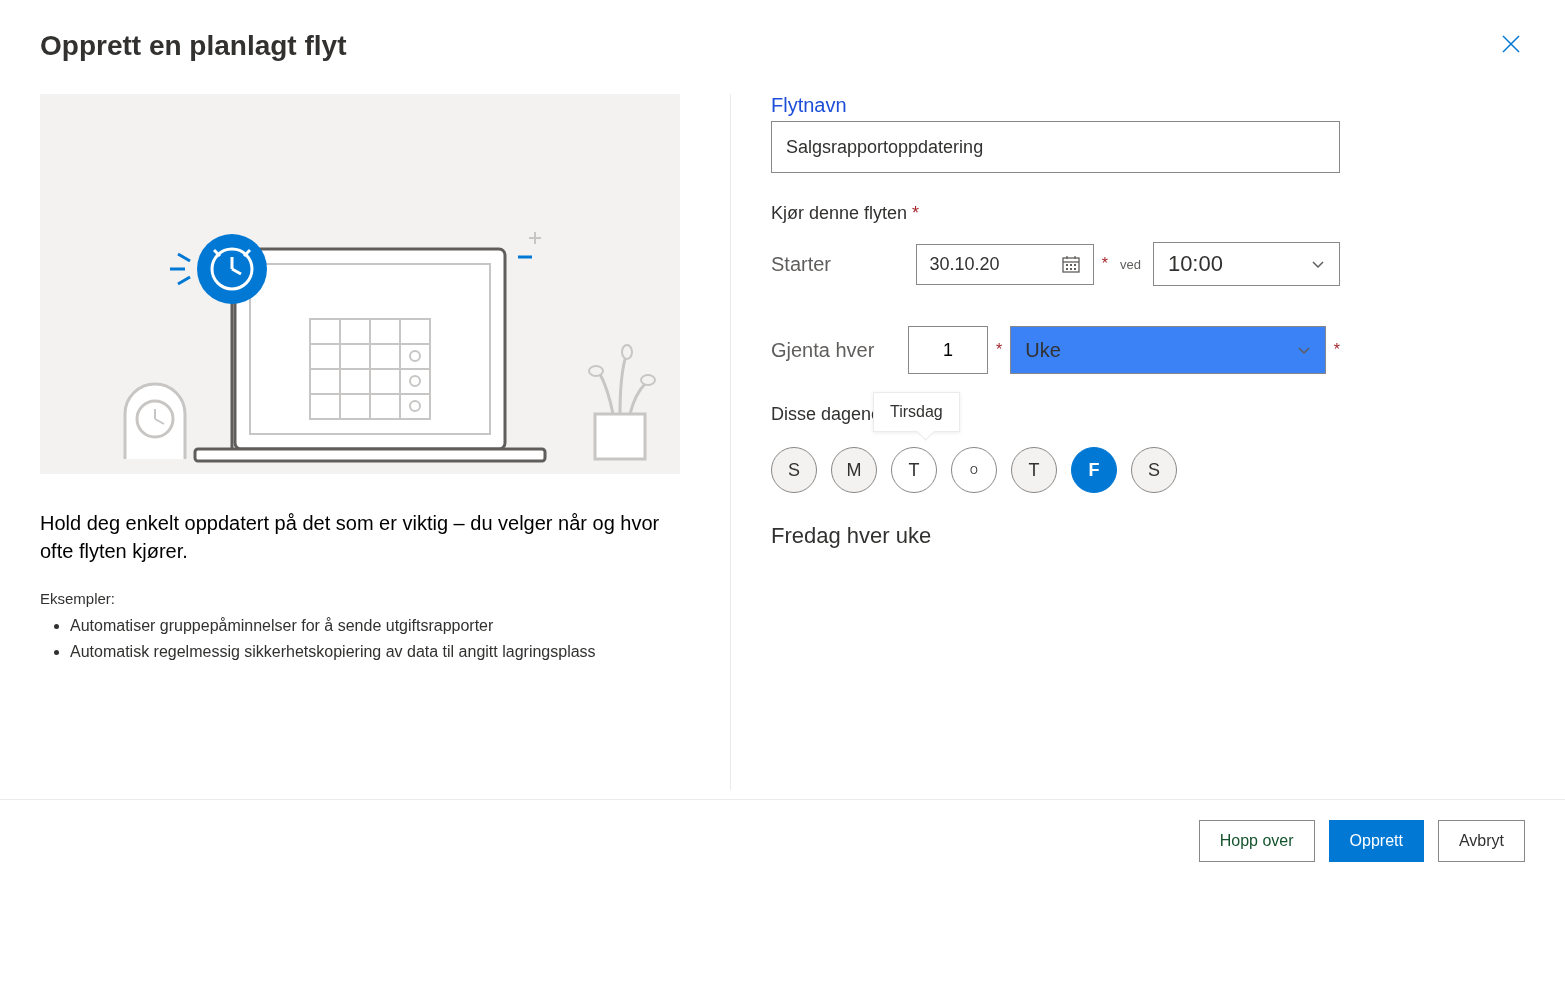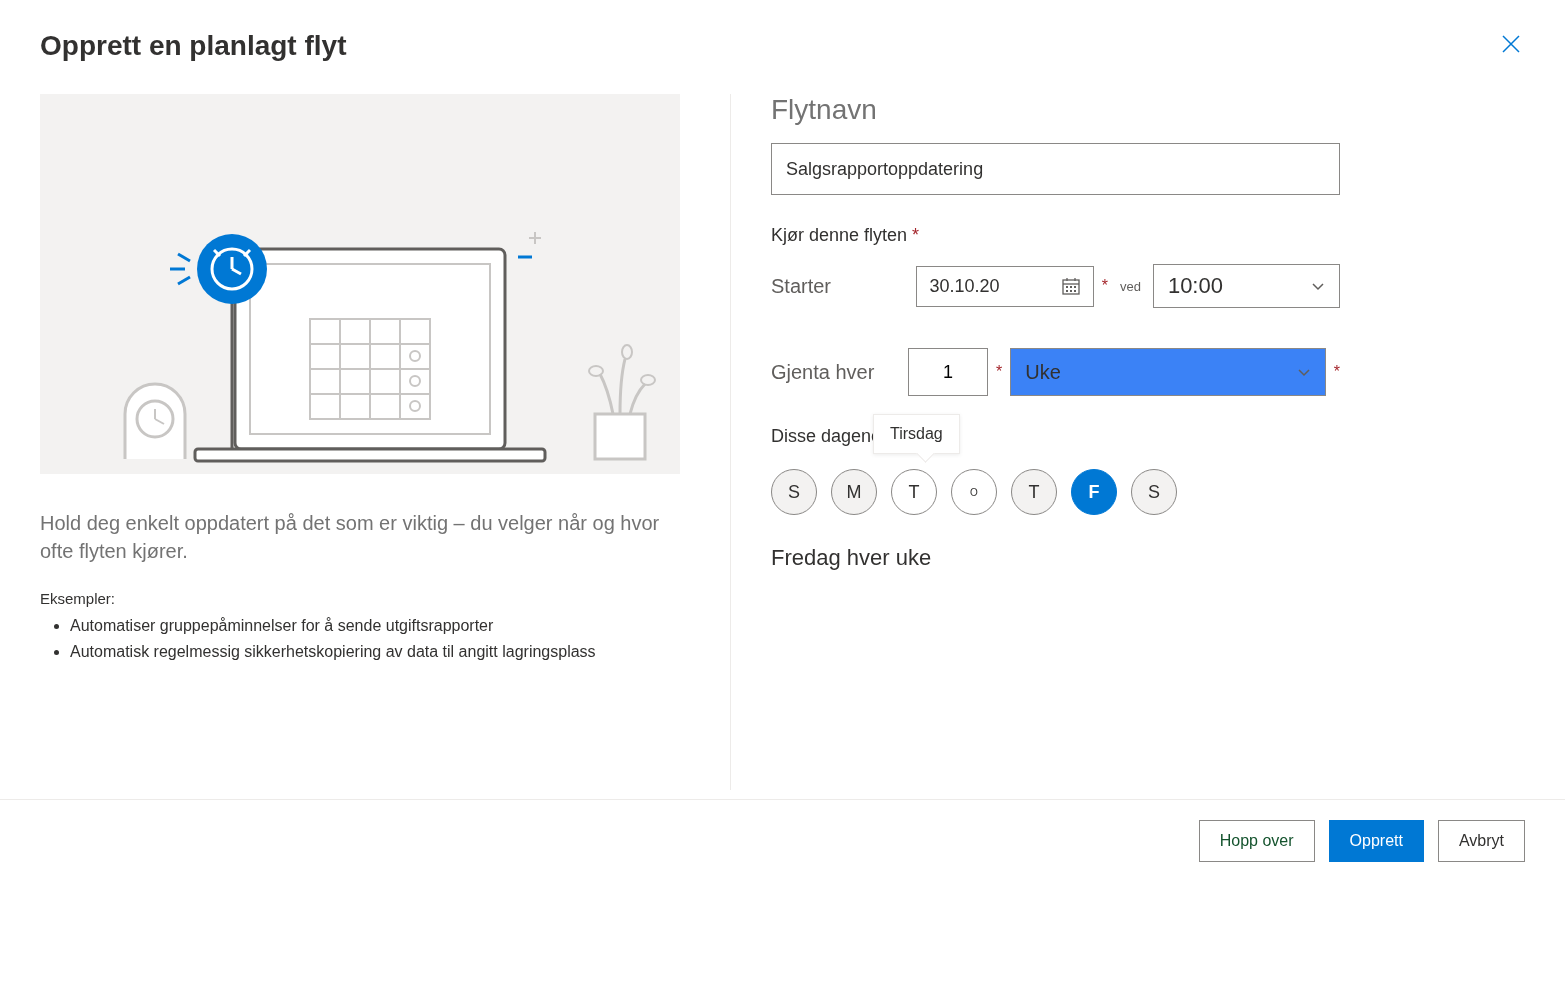"Flytnavn" .field-label { color: #737373 -> #1d4ed8; font-size: 28px -> 20px; margin-bottom: 17px -> 4px }
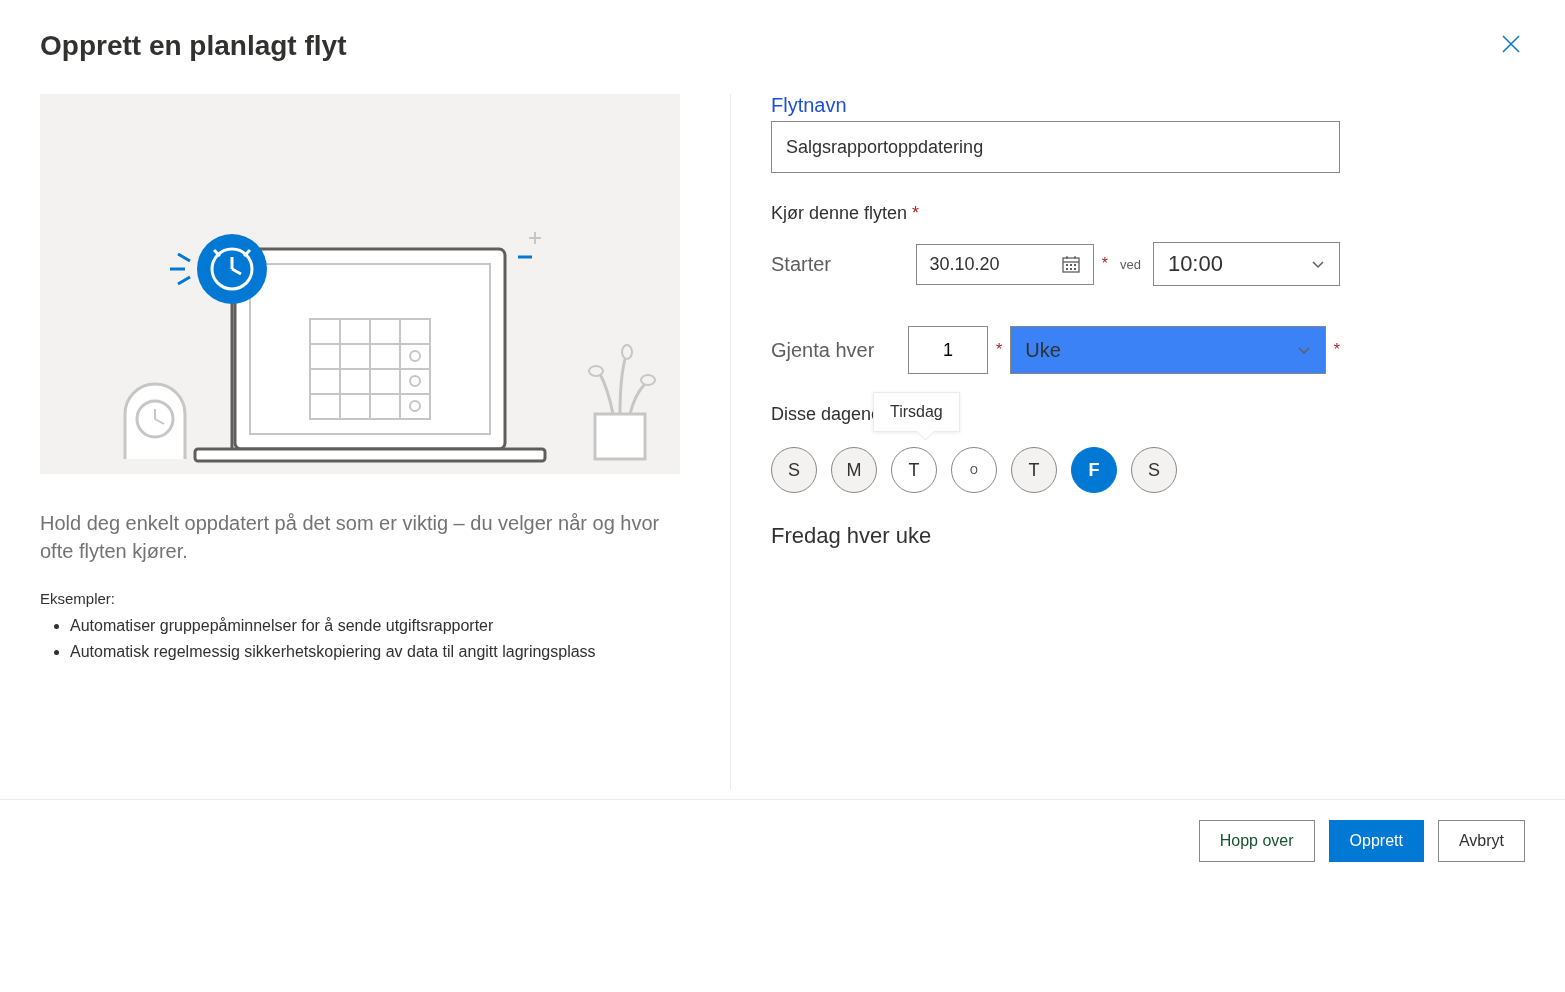"Hold deg enkelt oppdatert på" .desc { color: #737373 -> #000000 }
